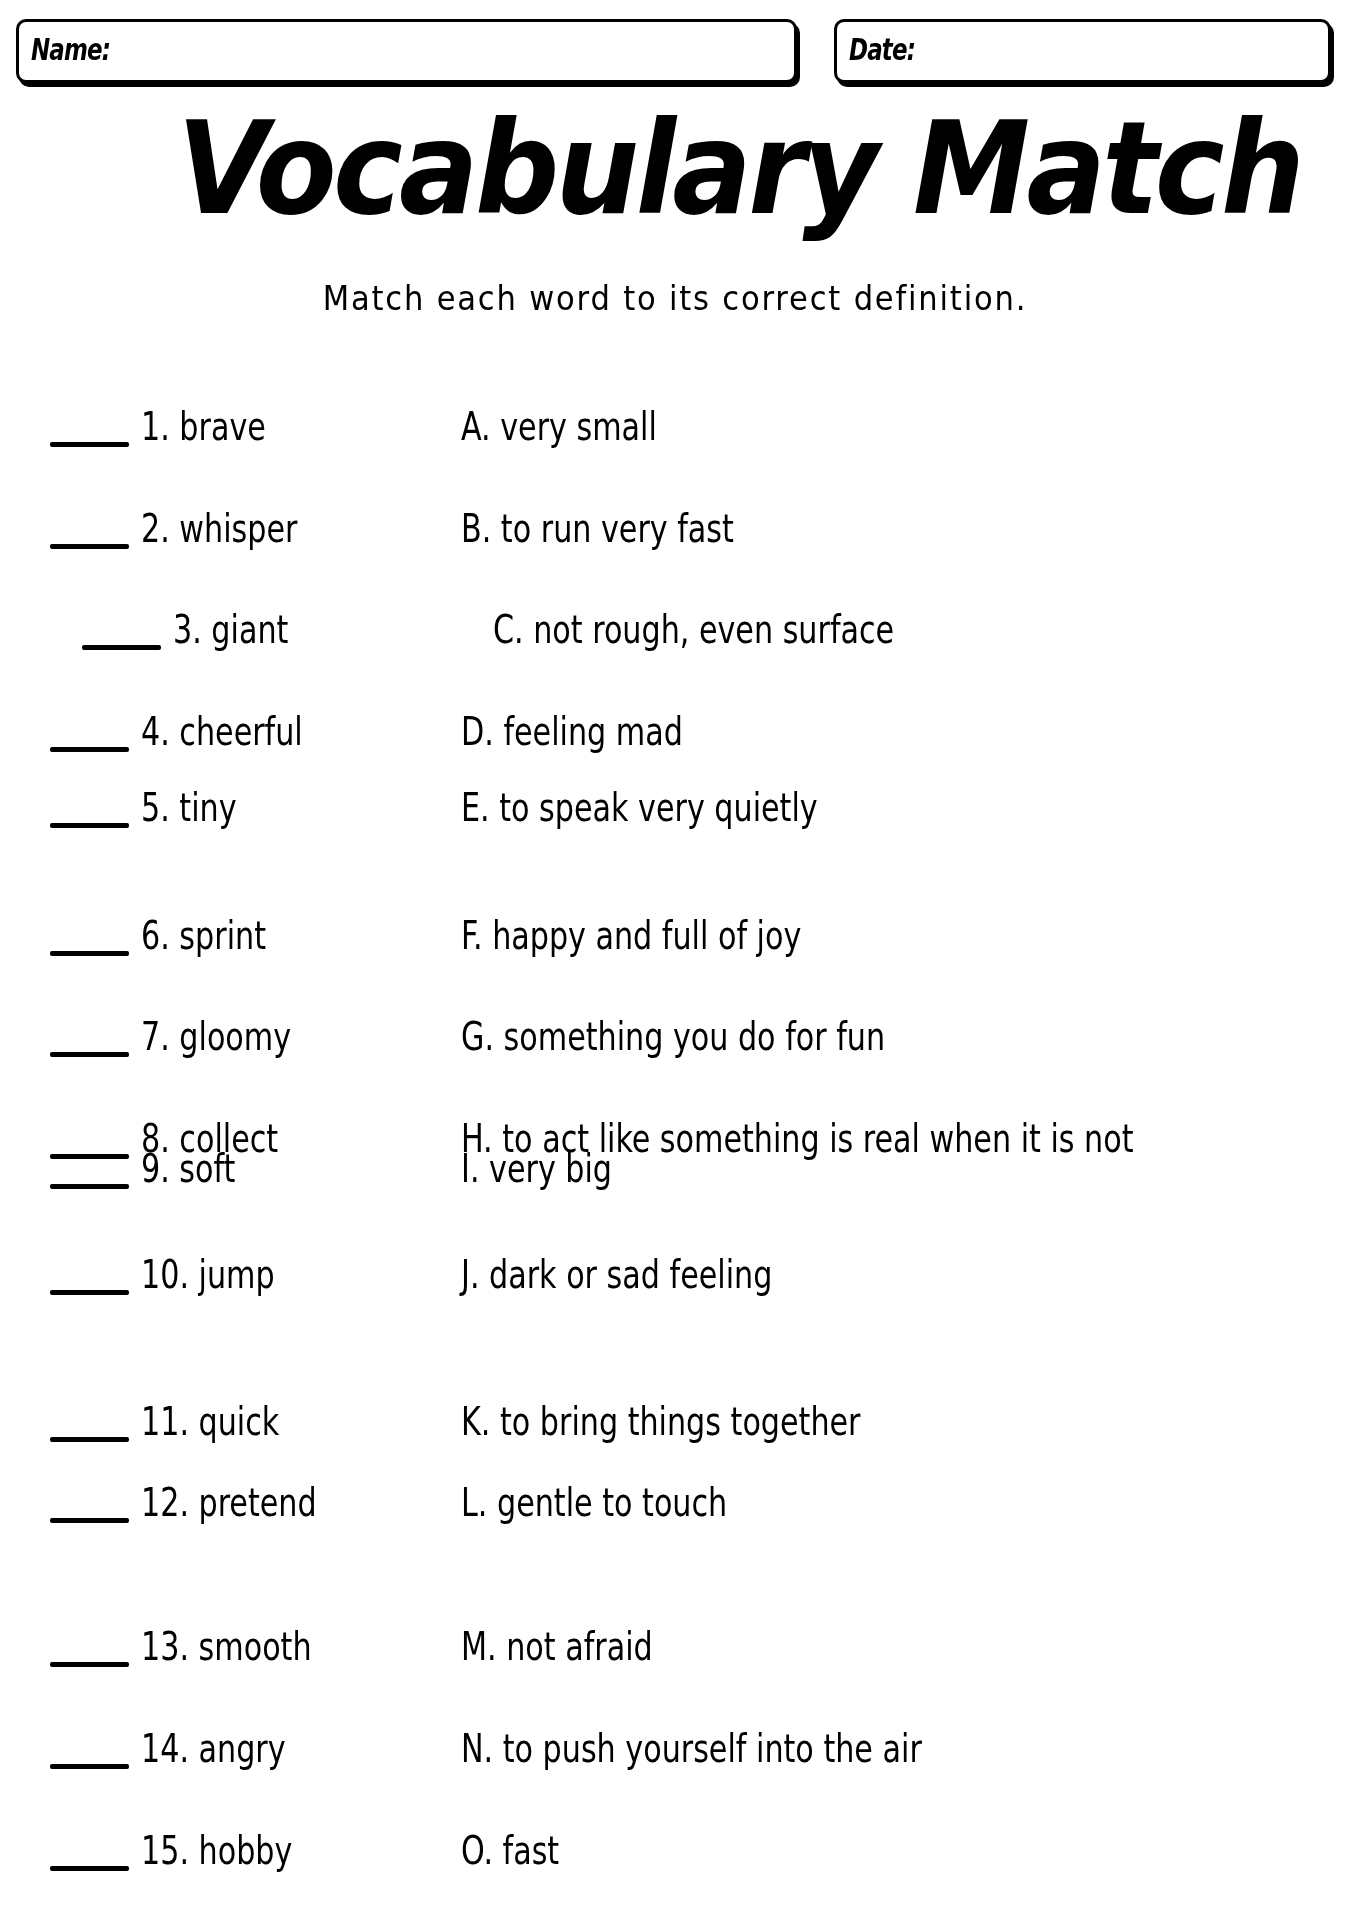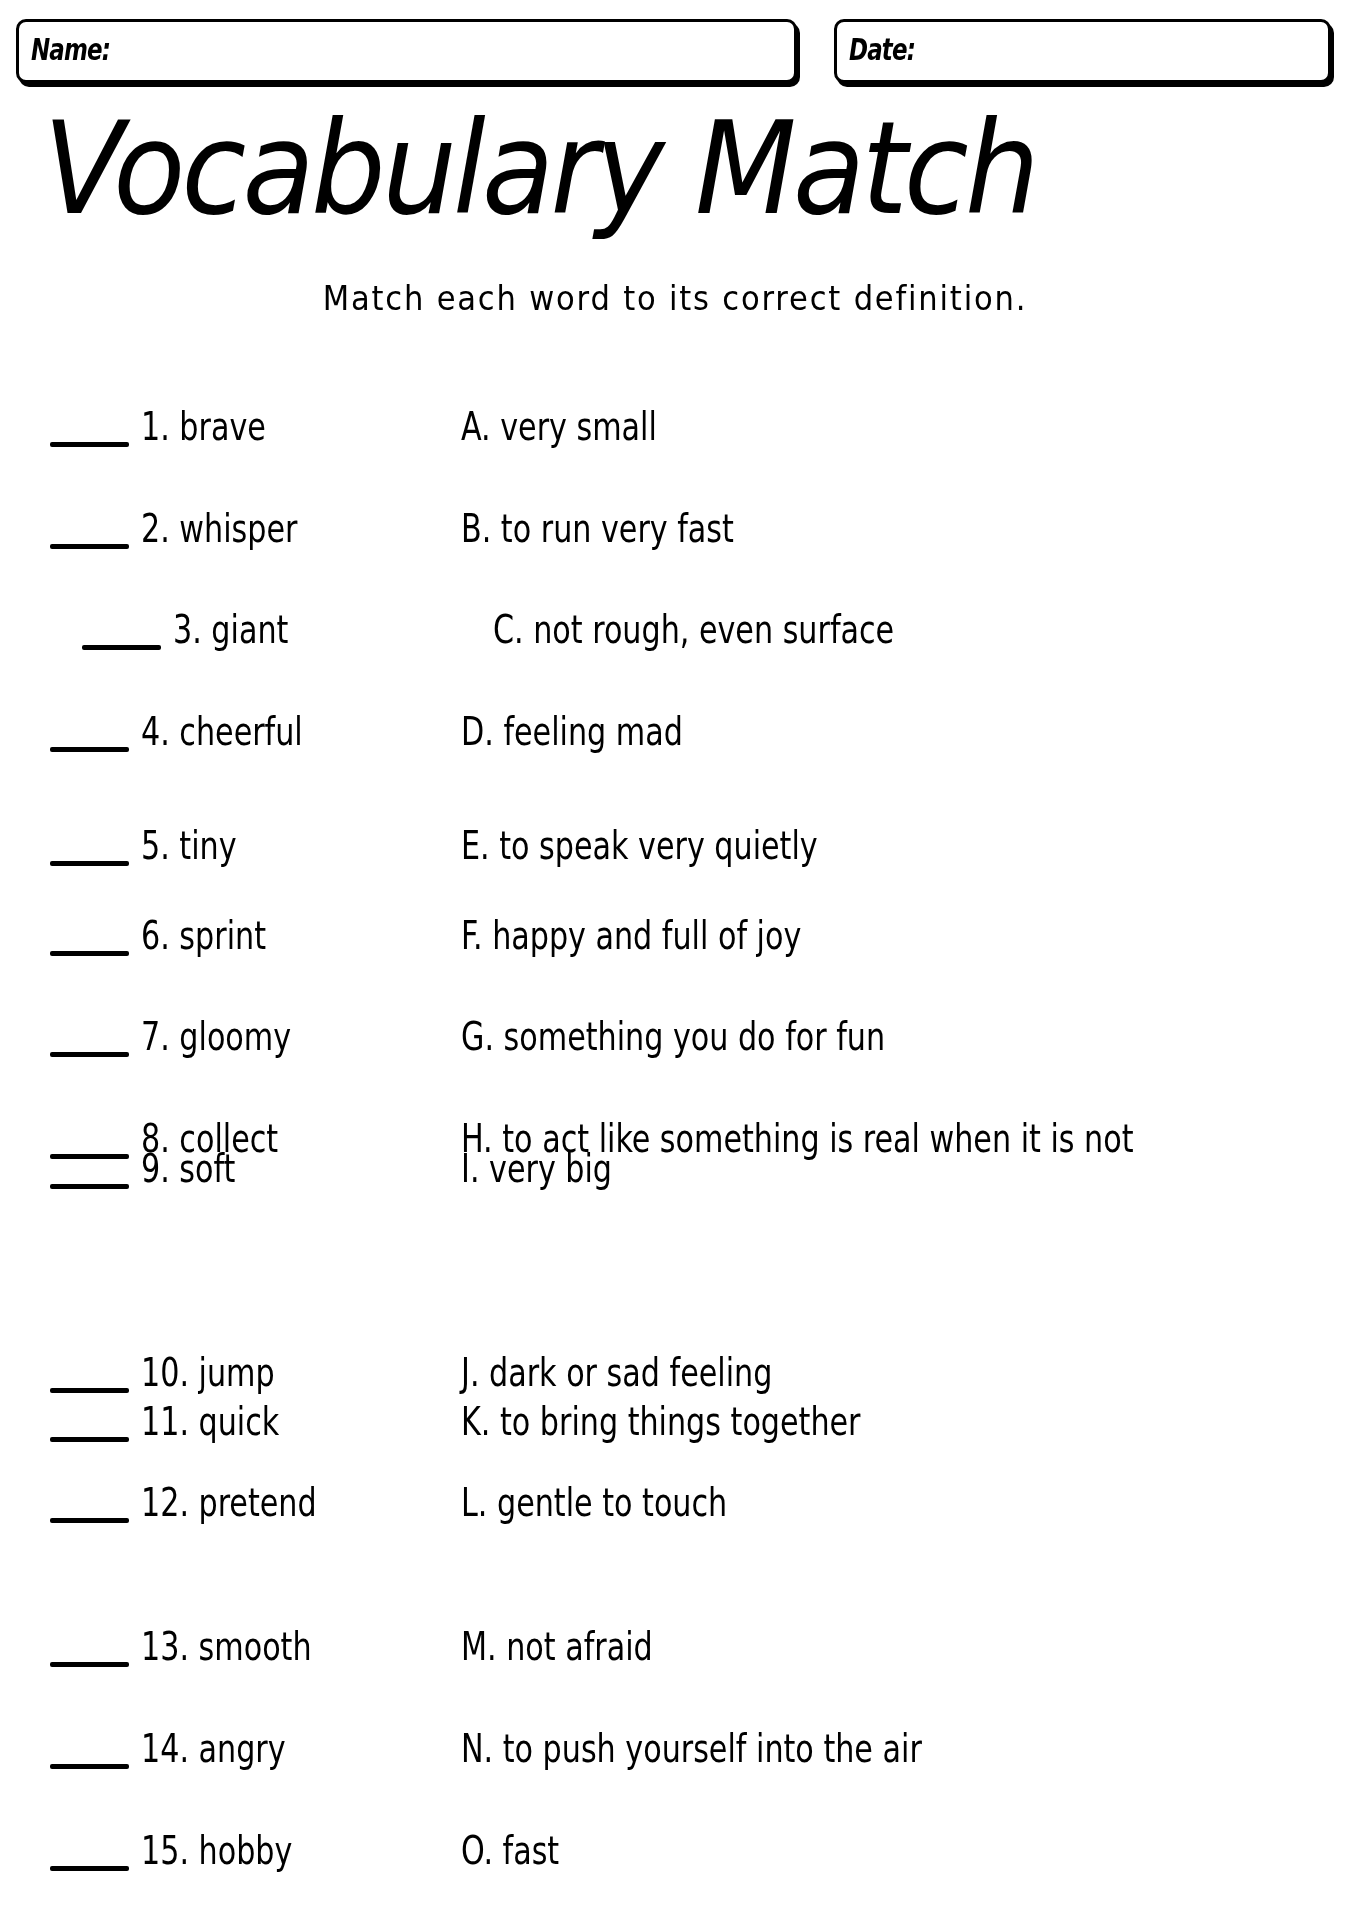"Vocabulary Match" .title { font-weight: normal -> bold; text-align: left -> right }
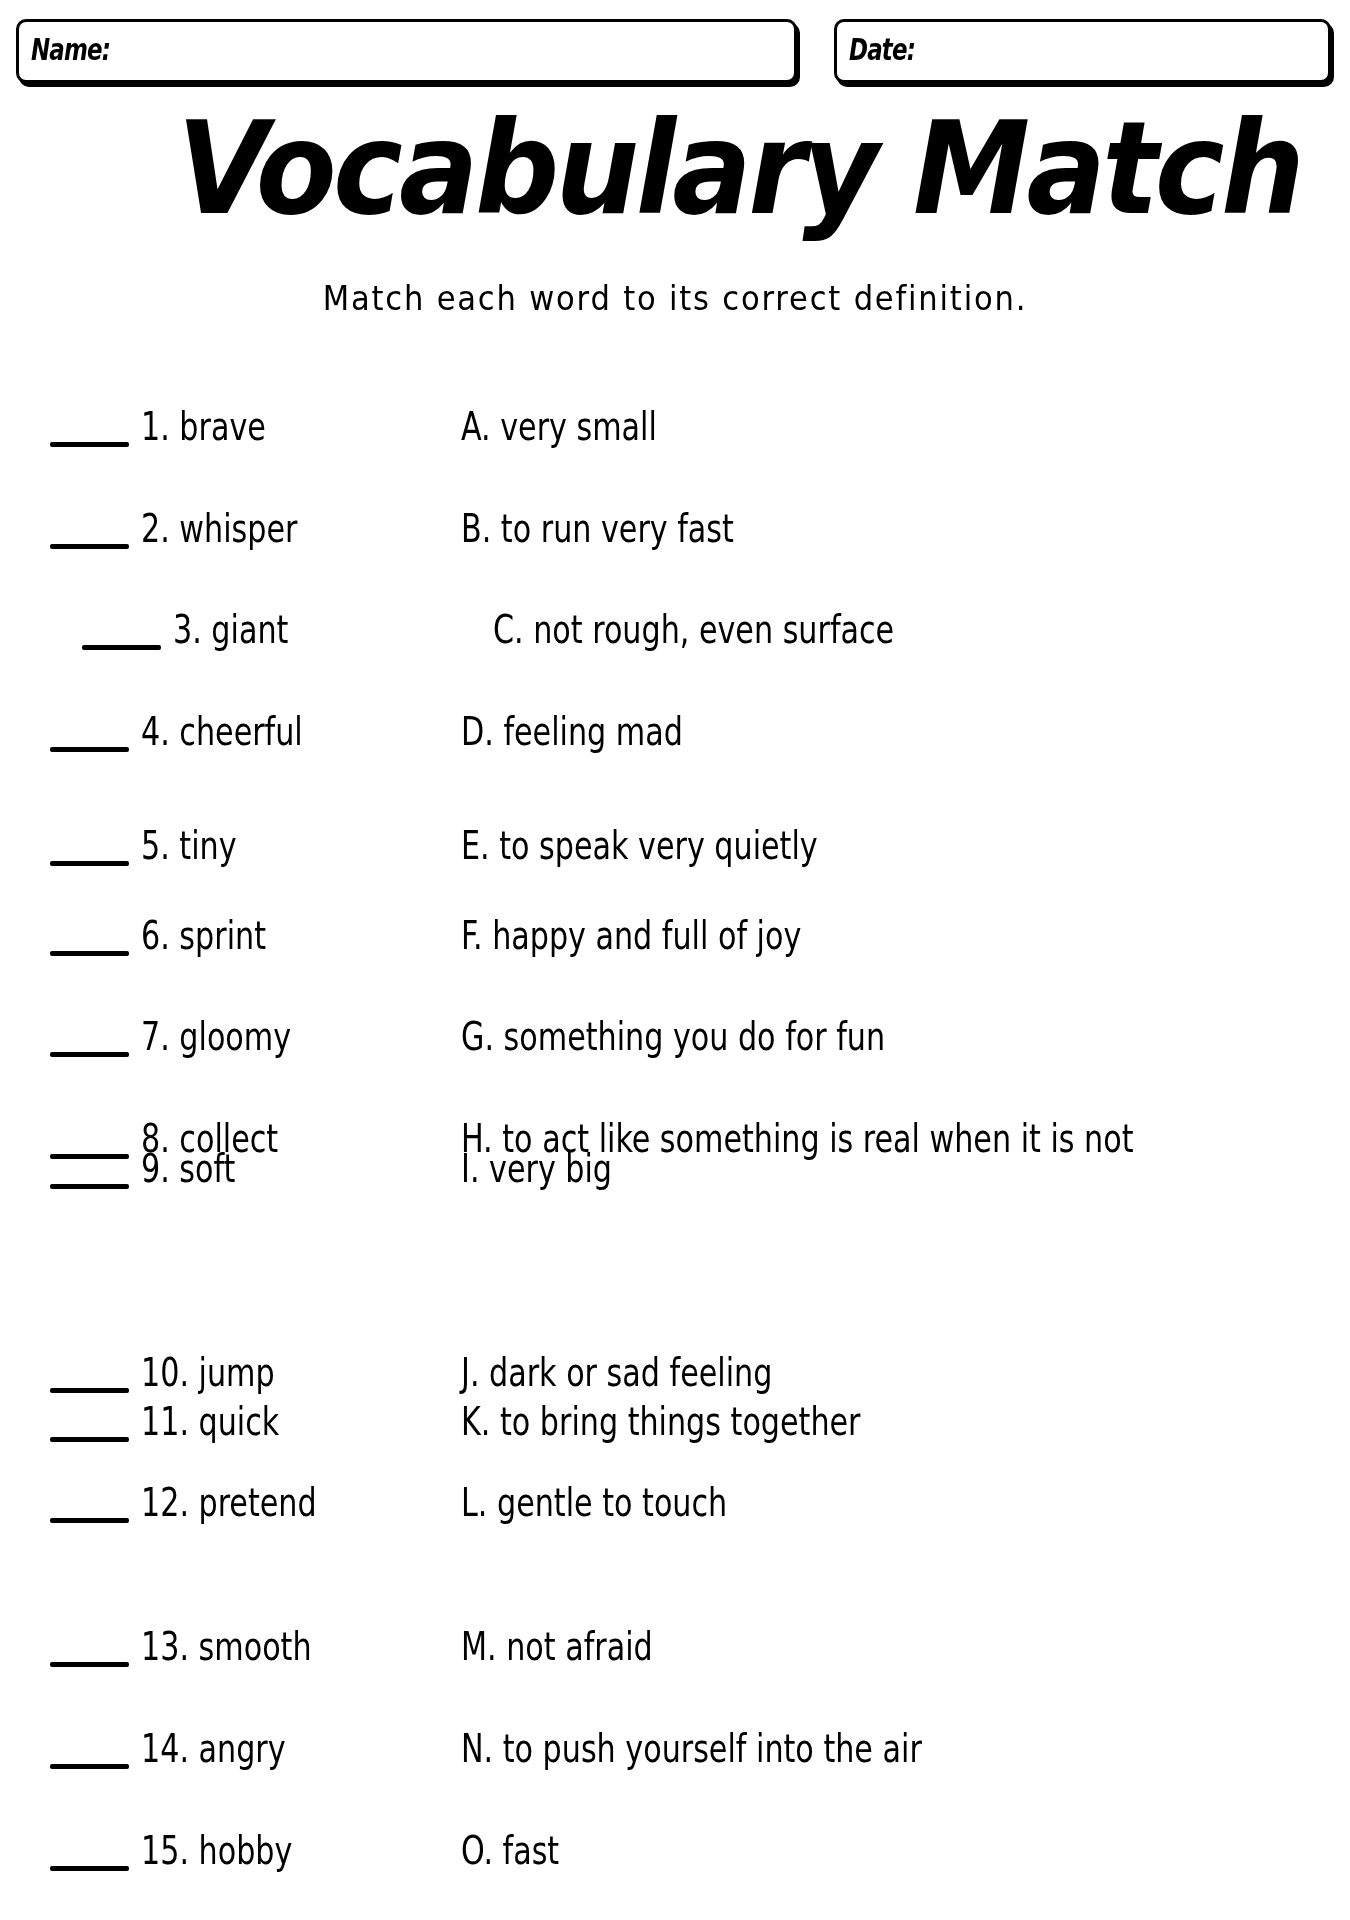"5. tiny" div.row { top: 824px -> 786px }
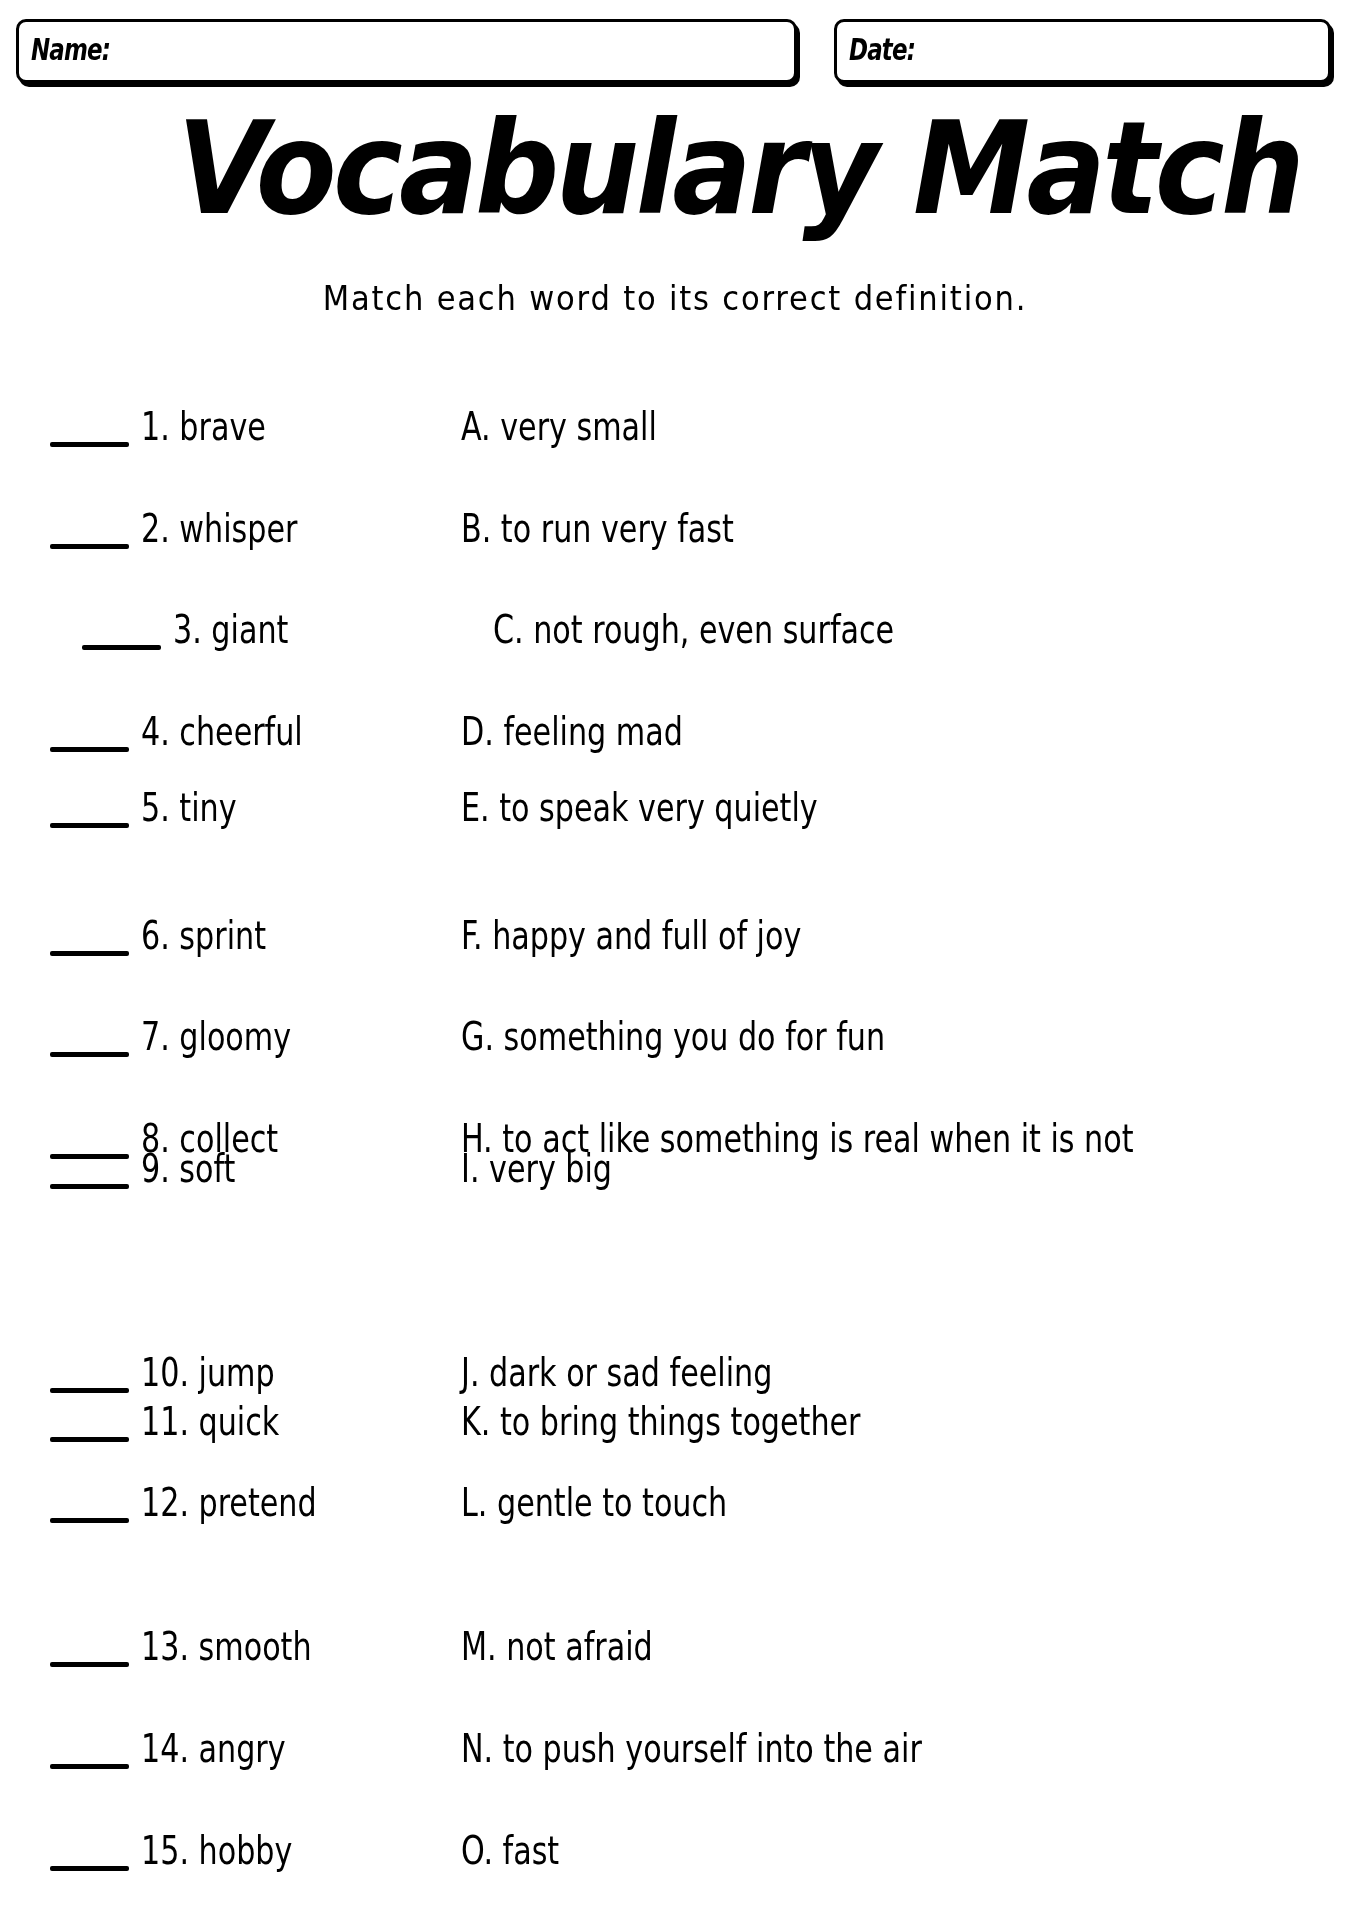"10. jump" div.row { top: 1351px -> 1253px }
